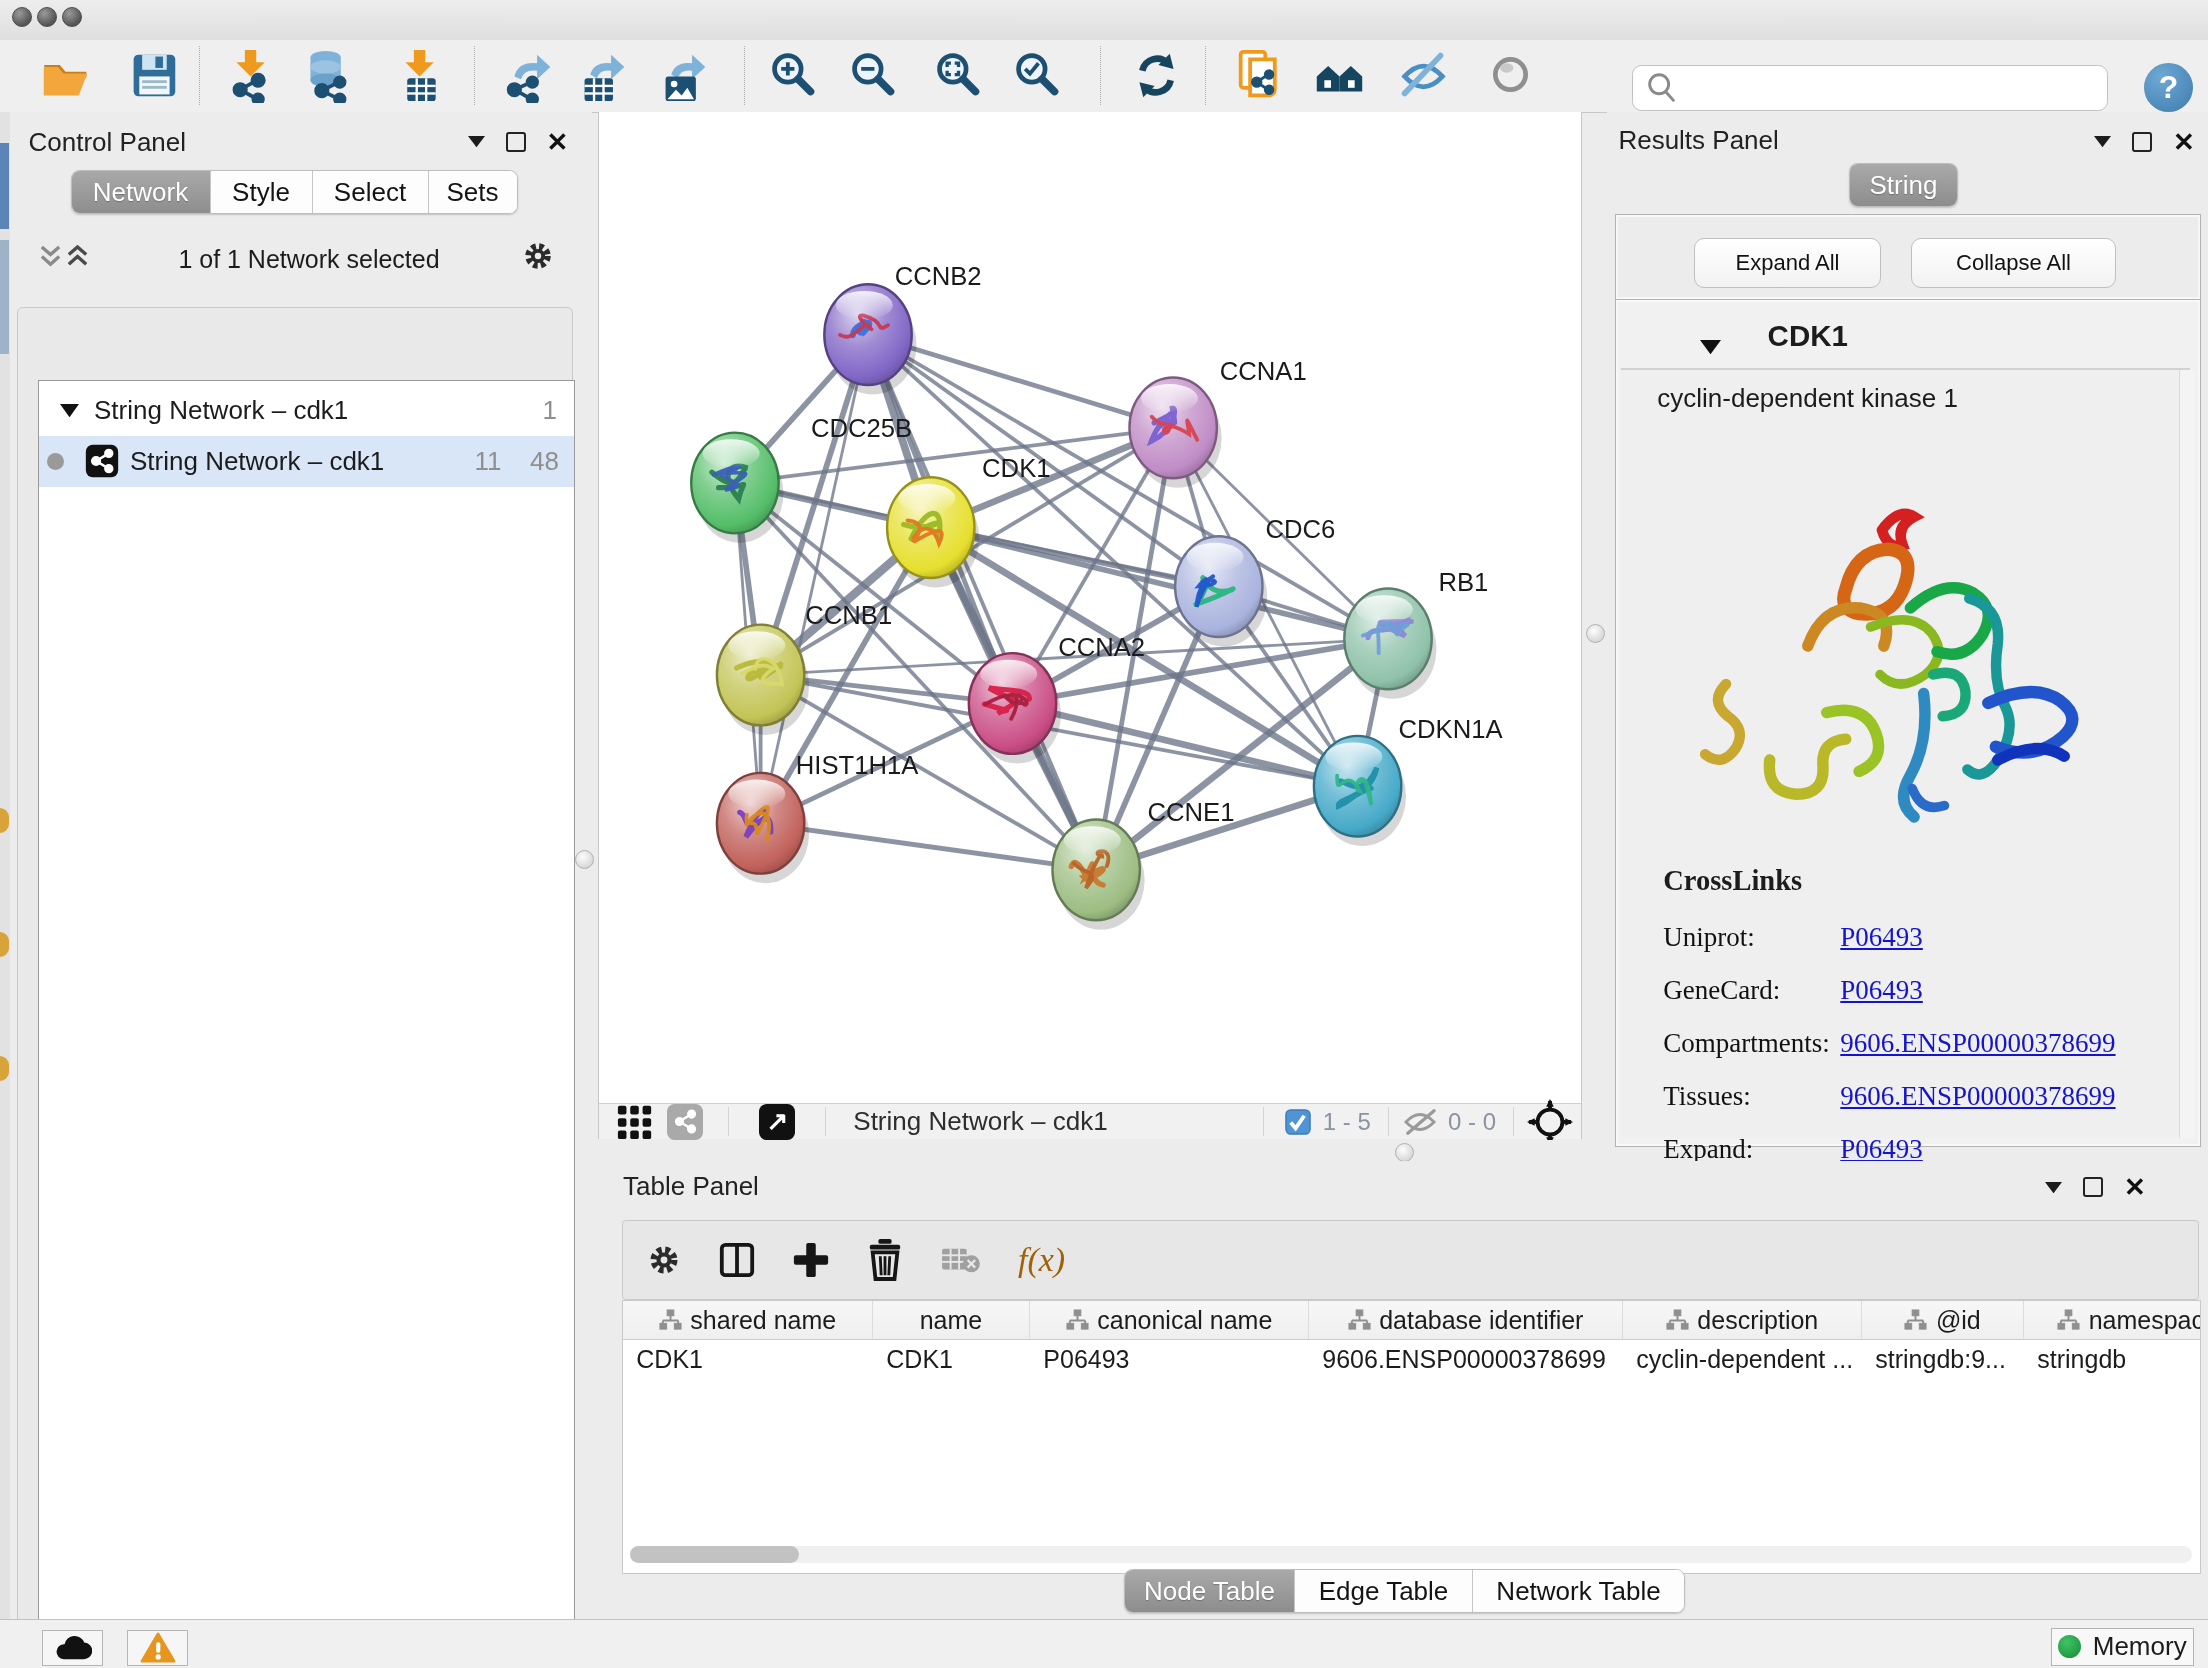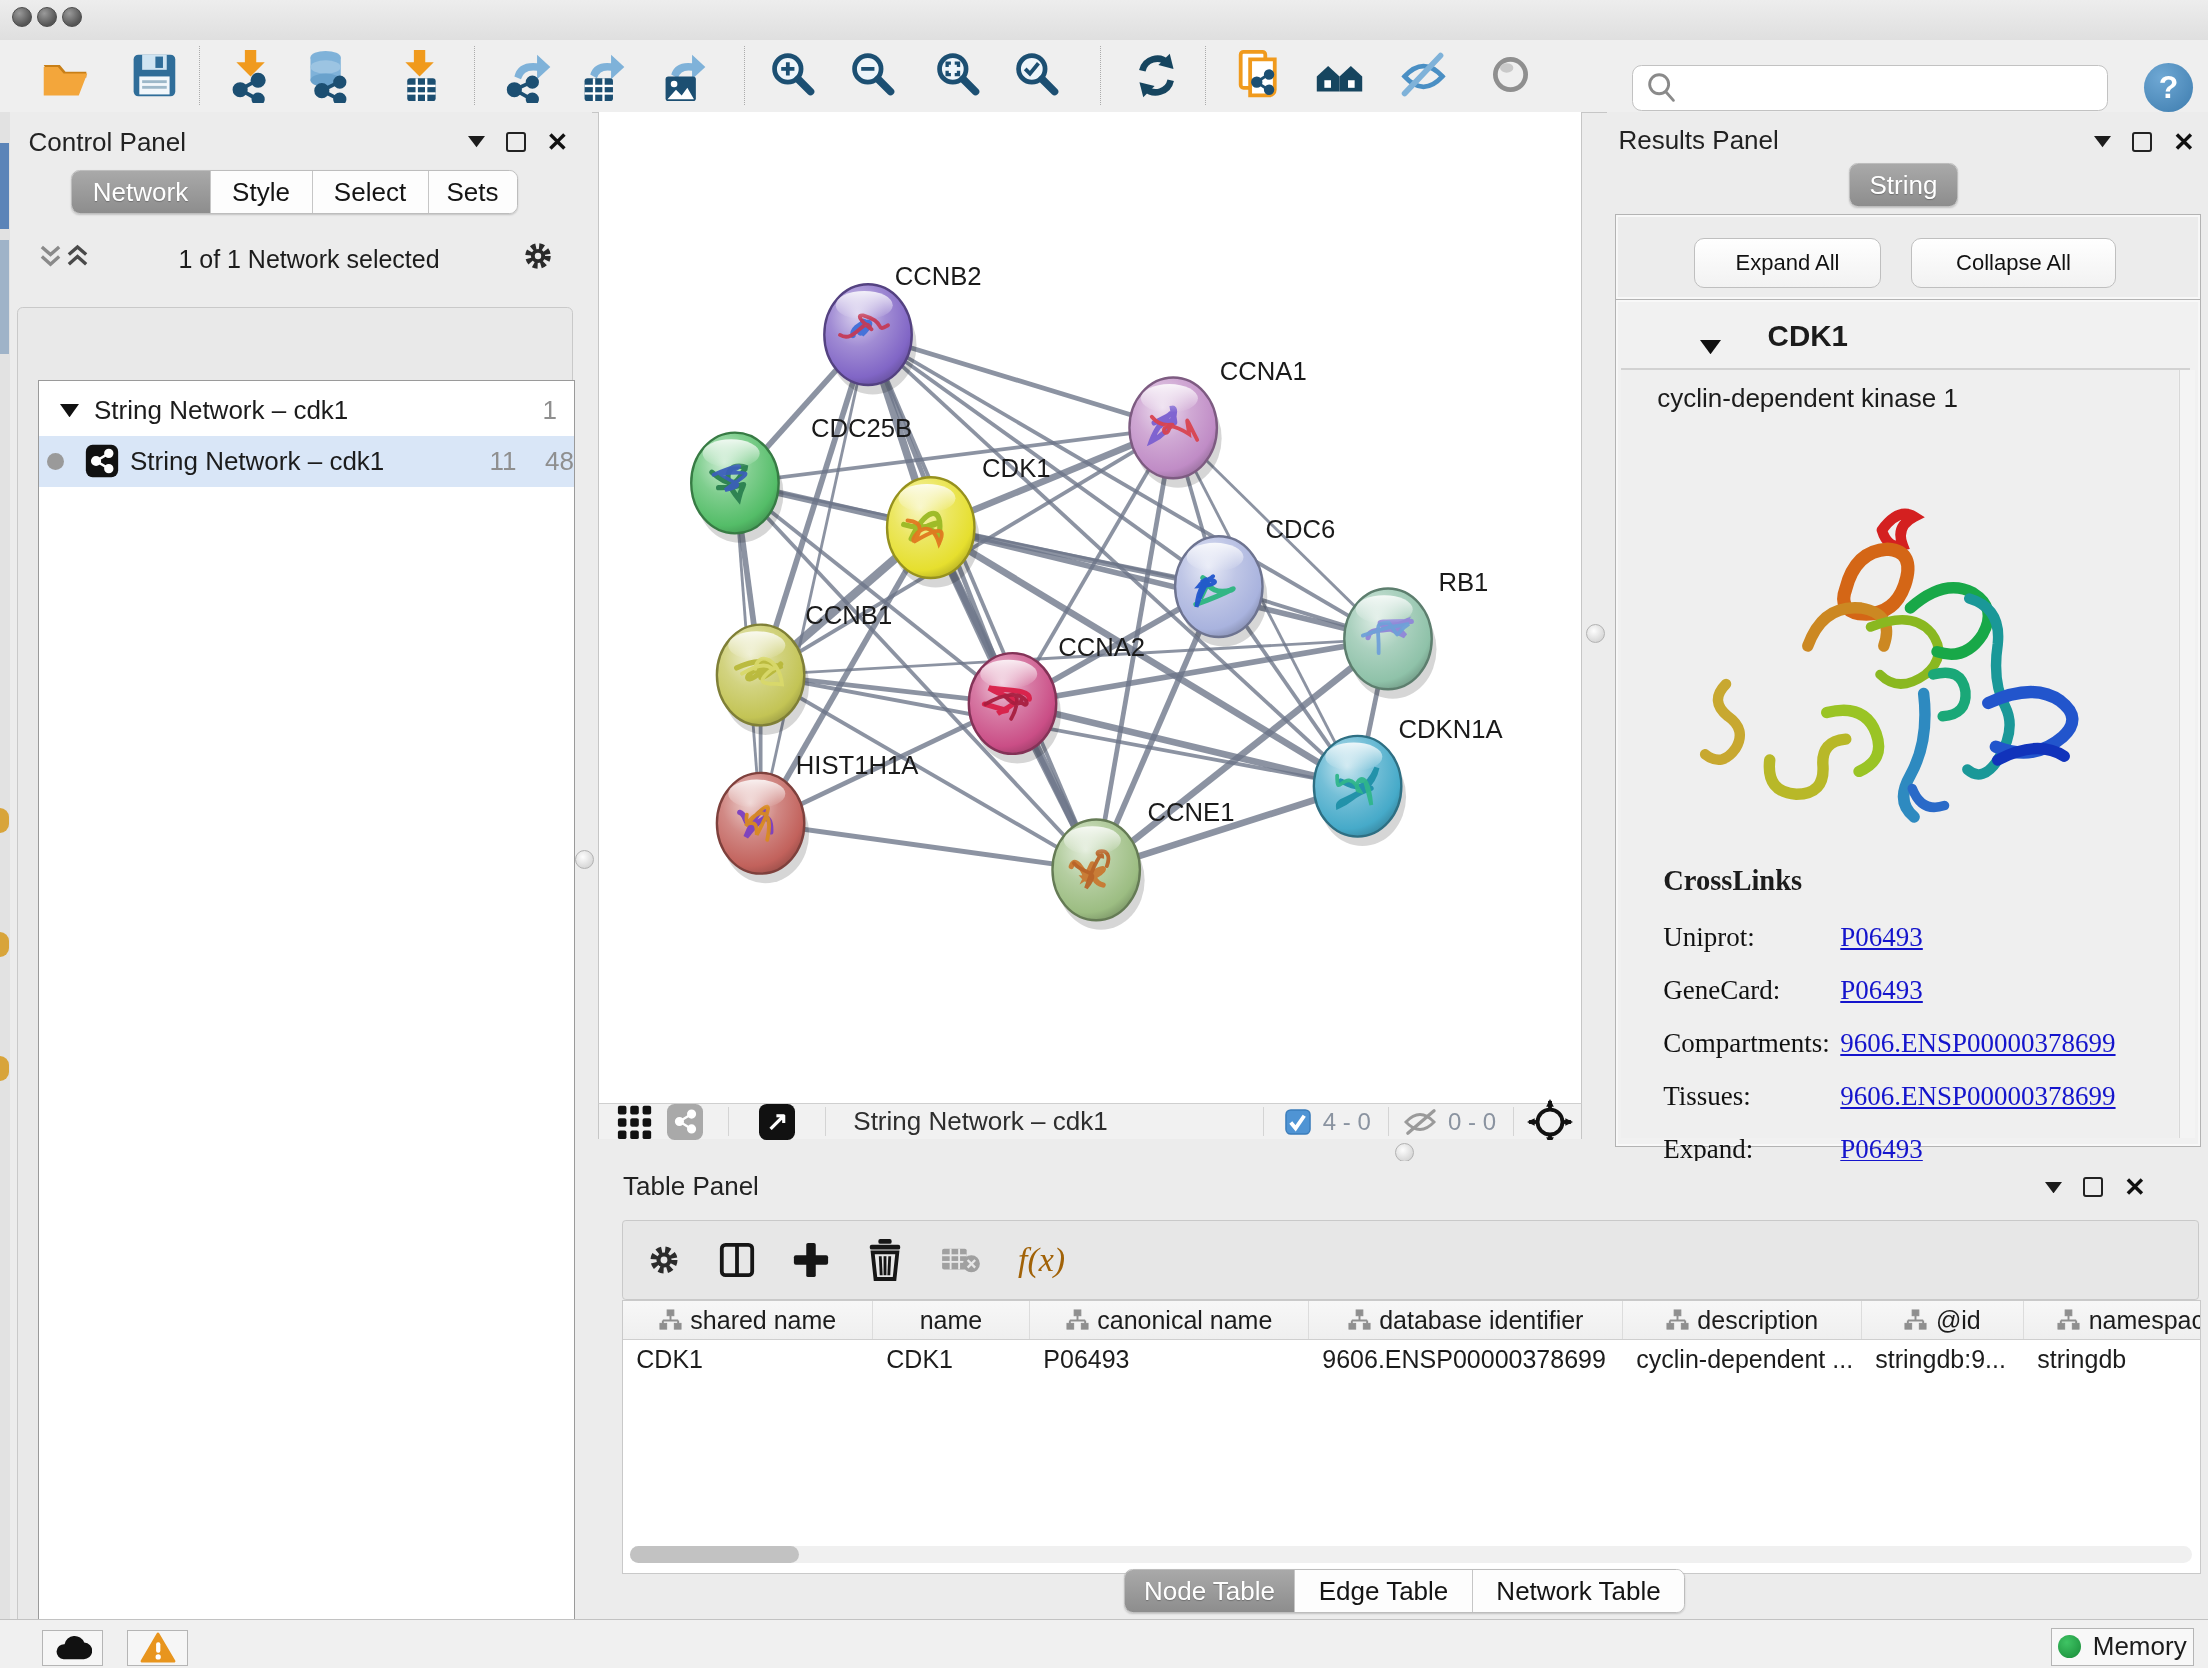"48" span.cnt { margin-right: none -> 15px }
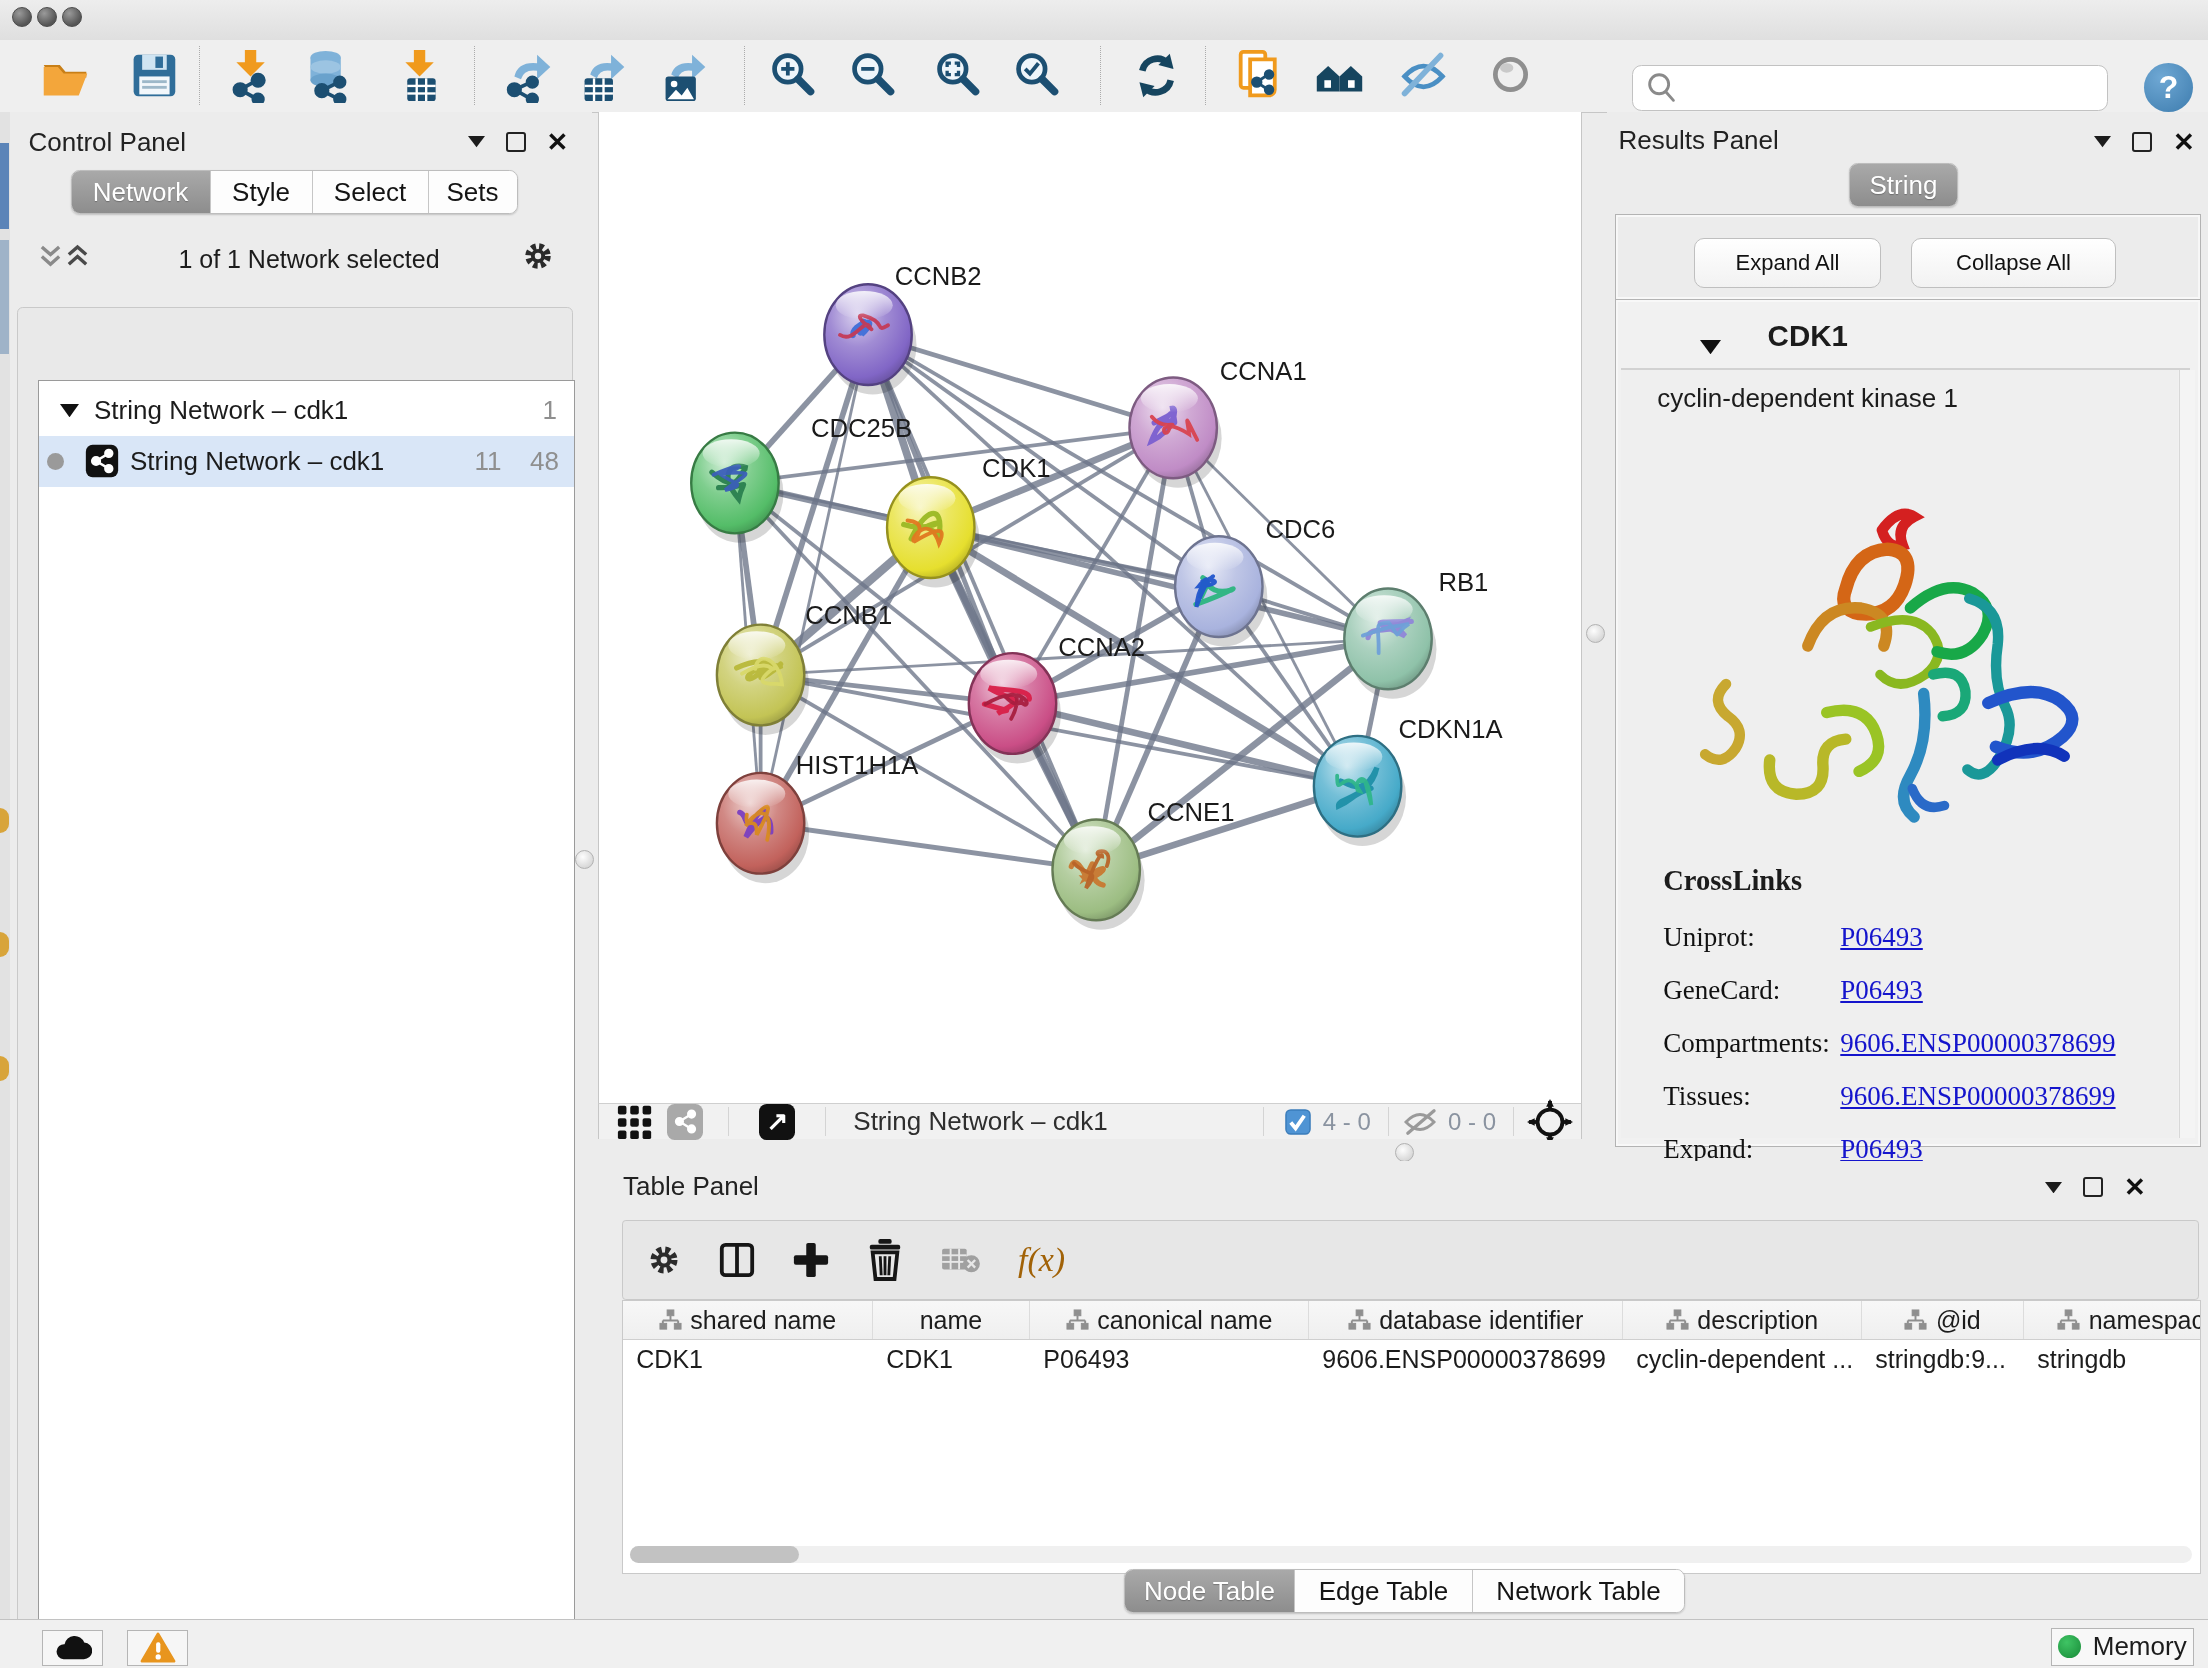"4 - 0" span.nbnum { text: 4 - 0 -> 1 - 5 }
